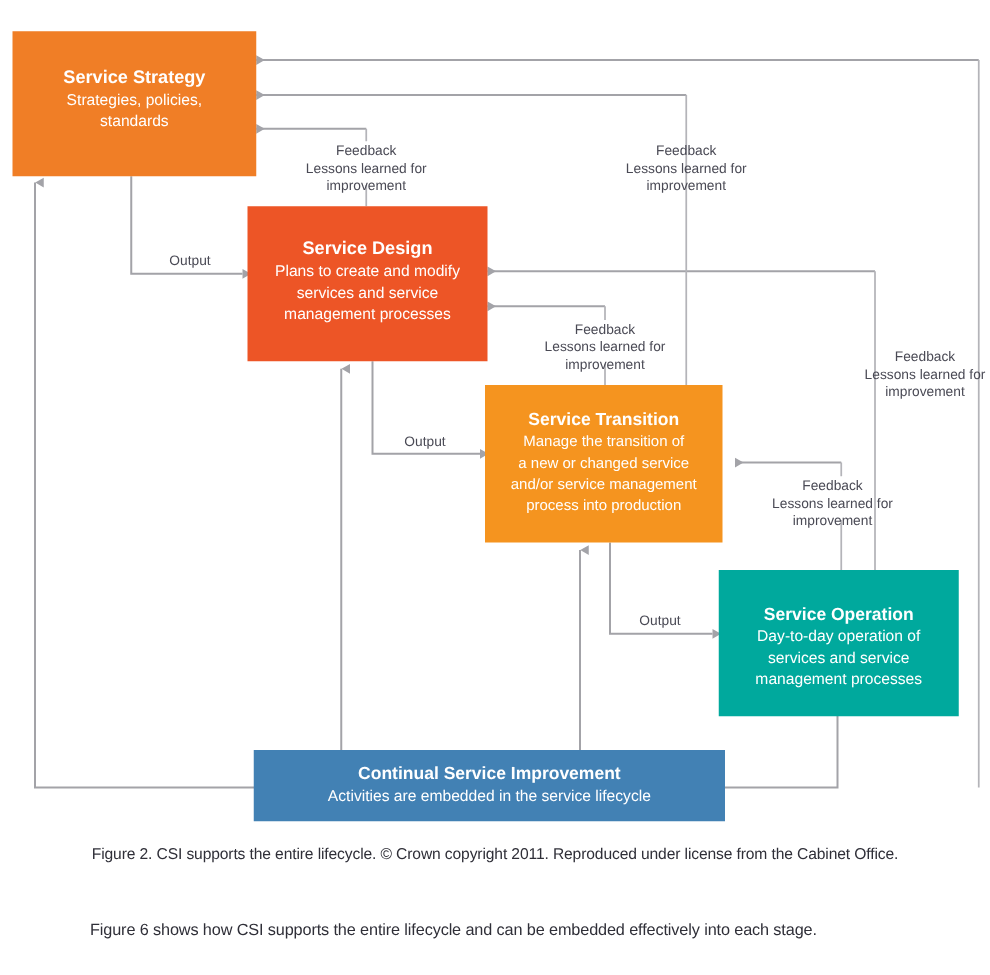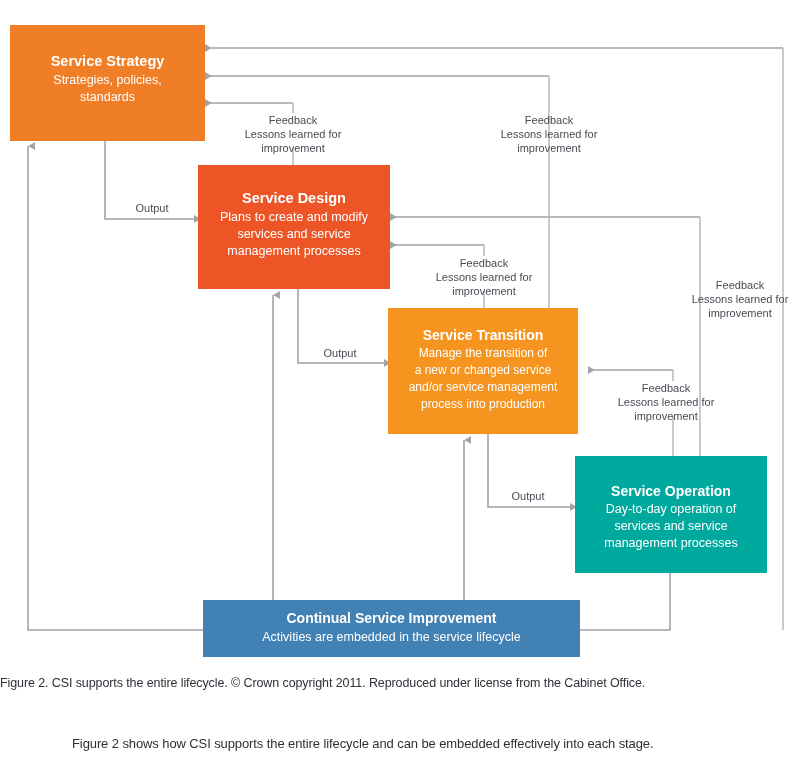"Figure 2. CSI supports the" .caption-text { text-align: none -> center }
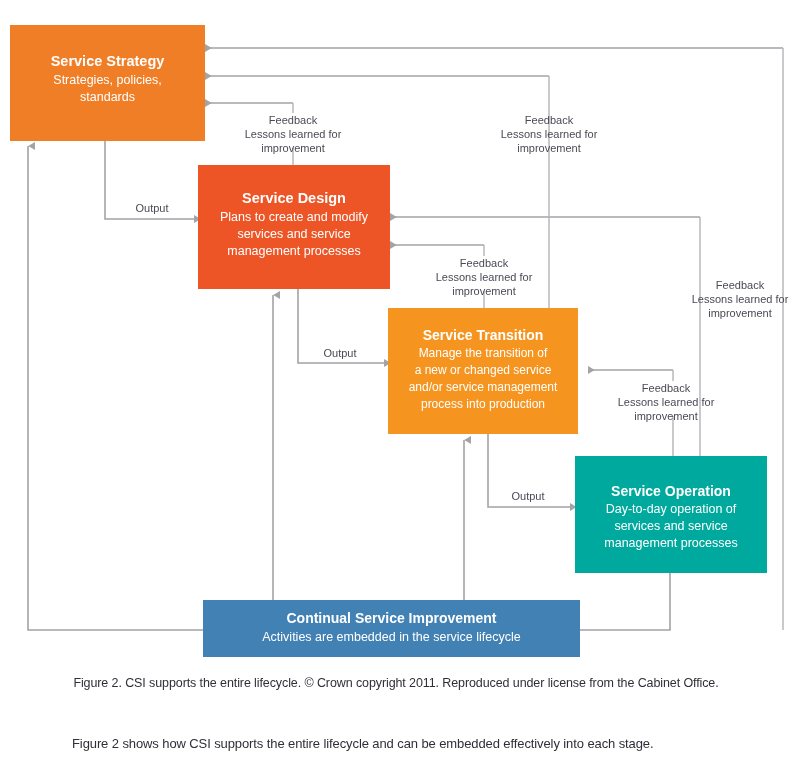"Figure 2 shows how CSI" div.body-text { text: 2 -> 6 }
